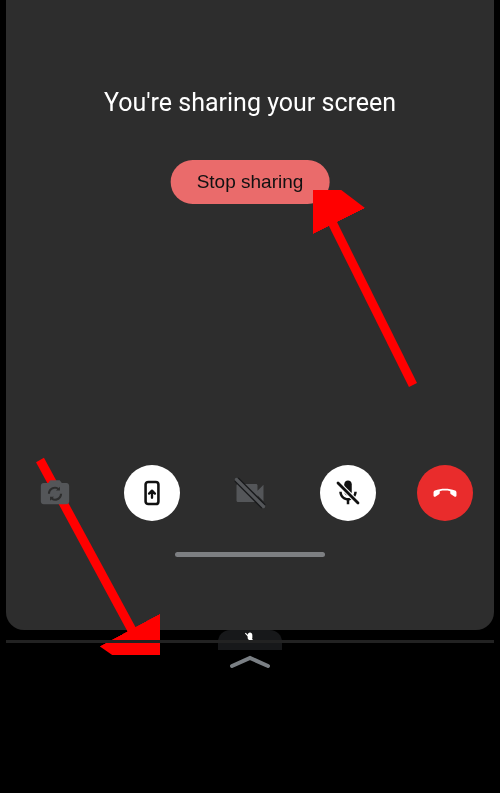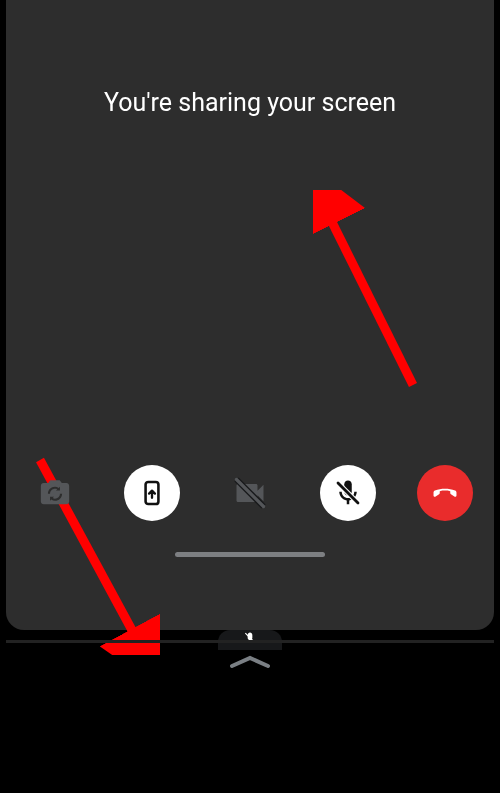"Stop sharing" button.stop-btn { html: none -> <button>Stop sharing</button> }
